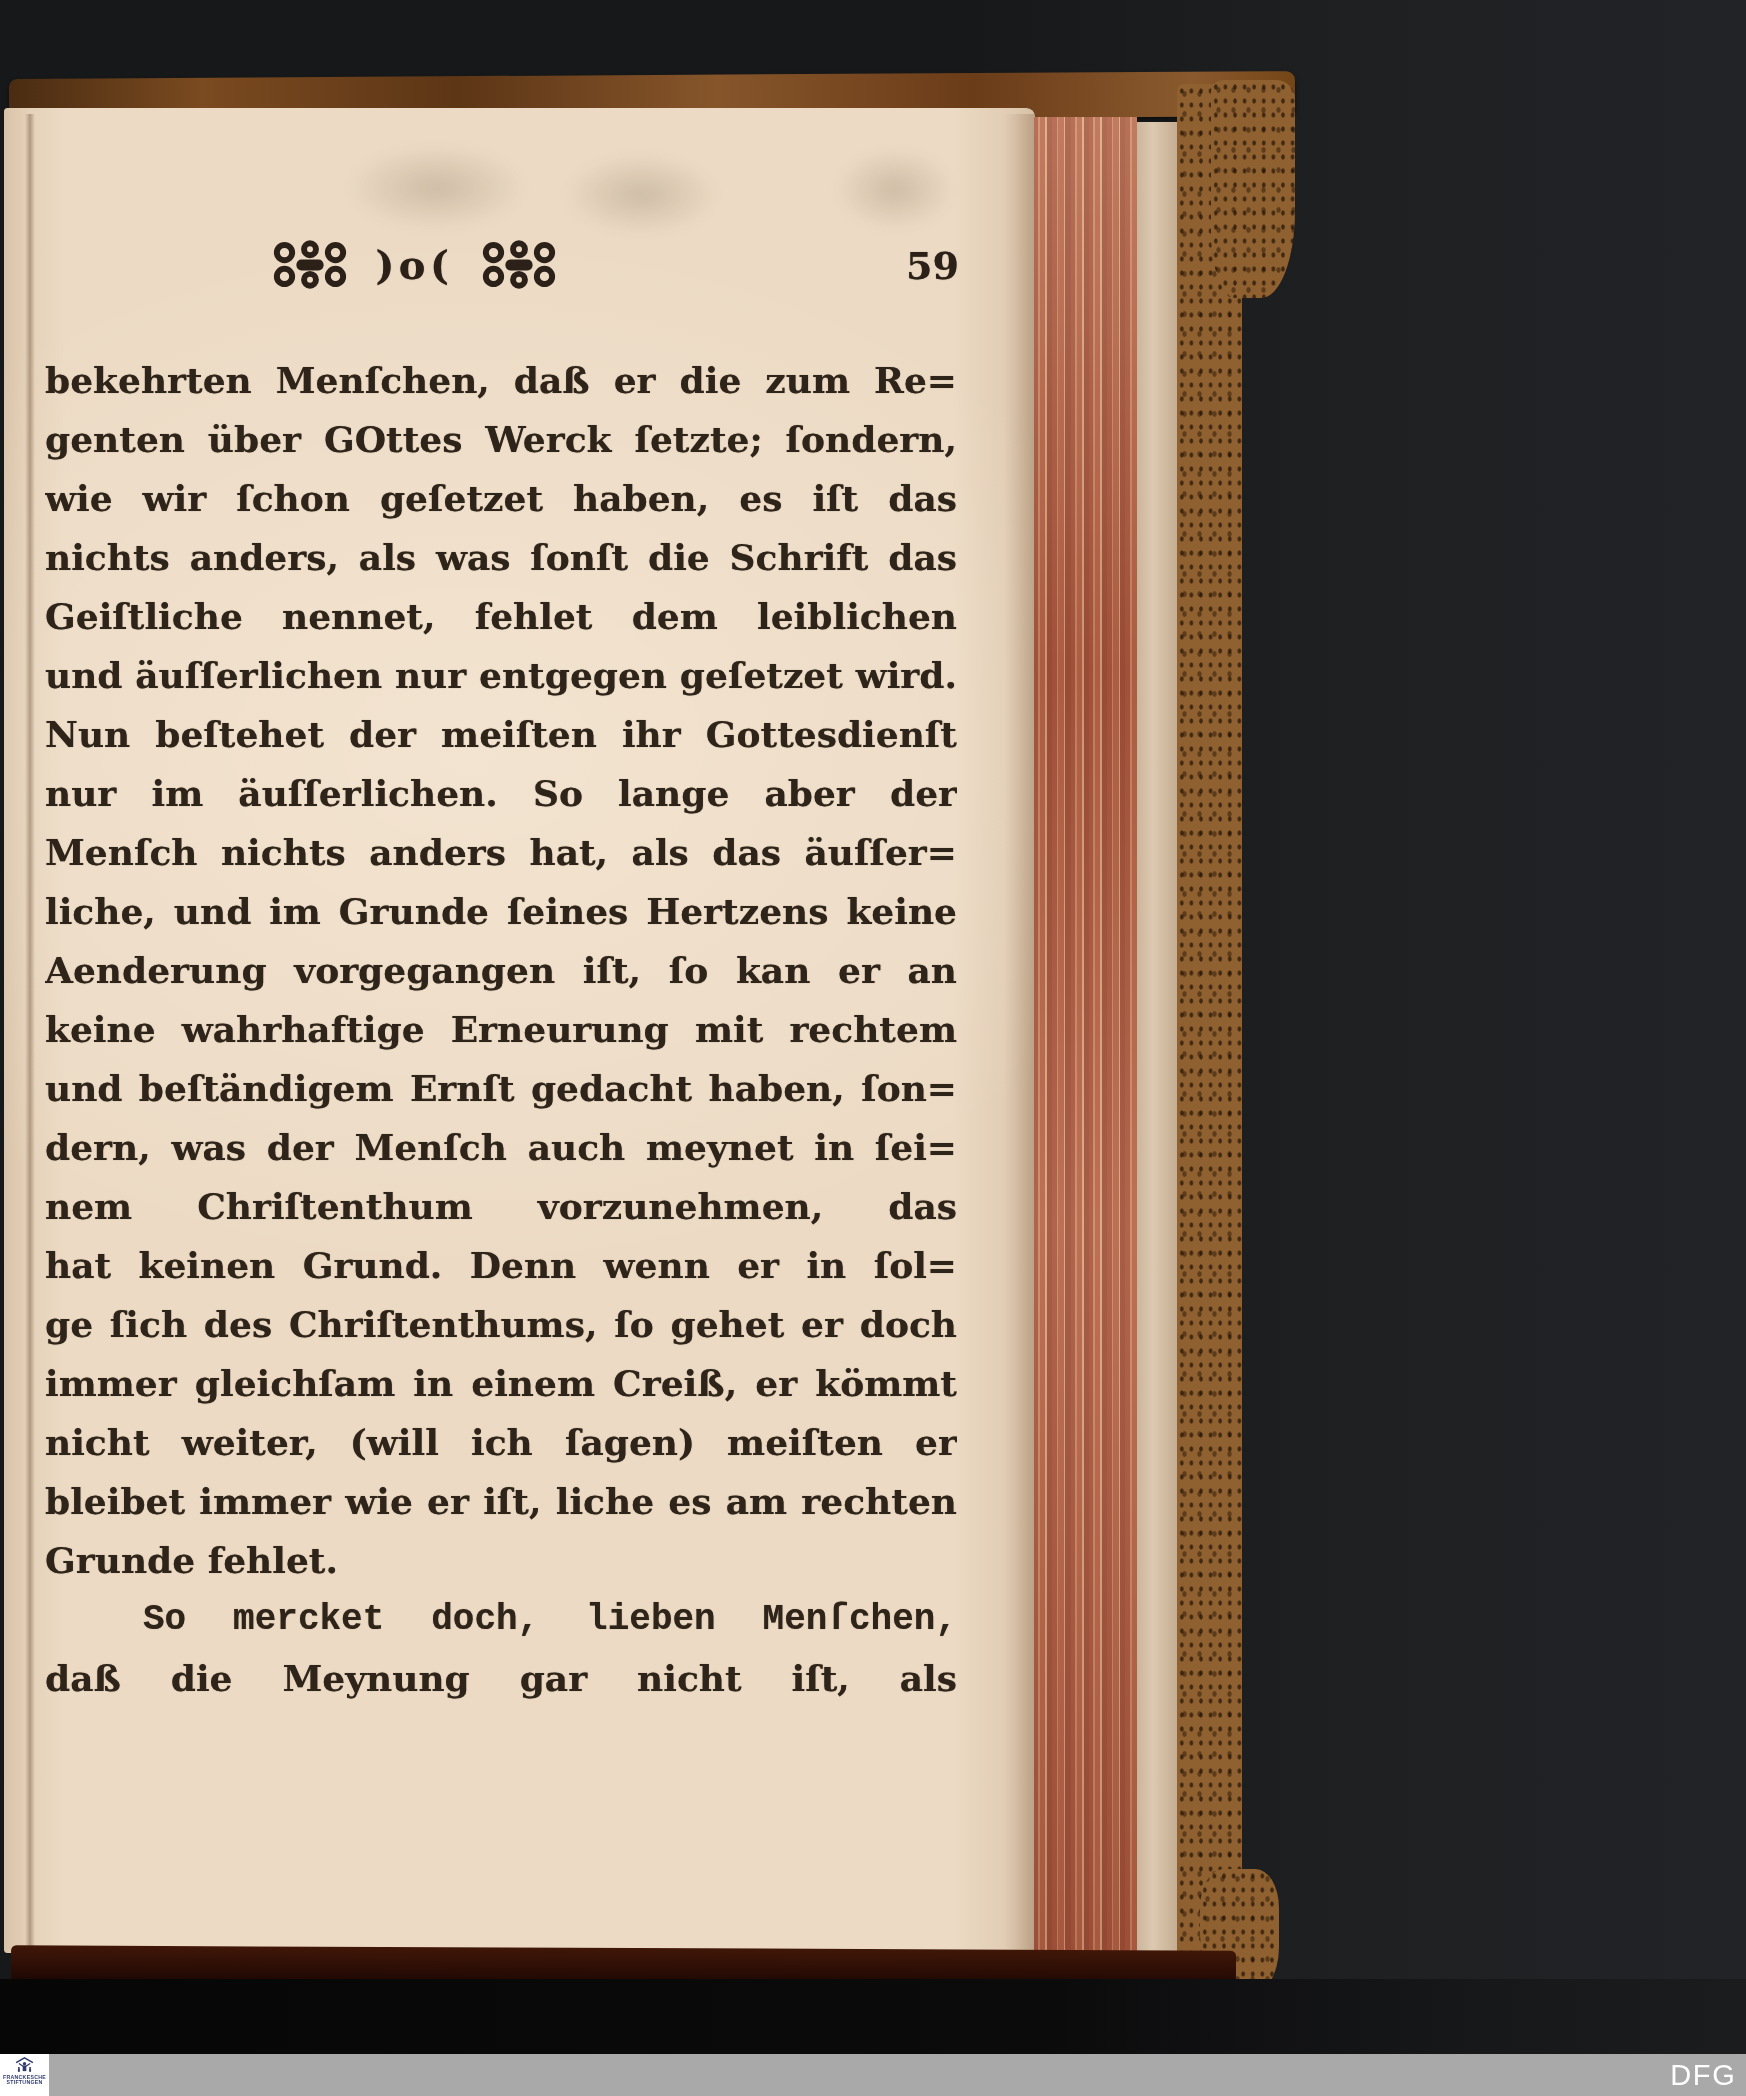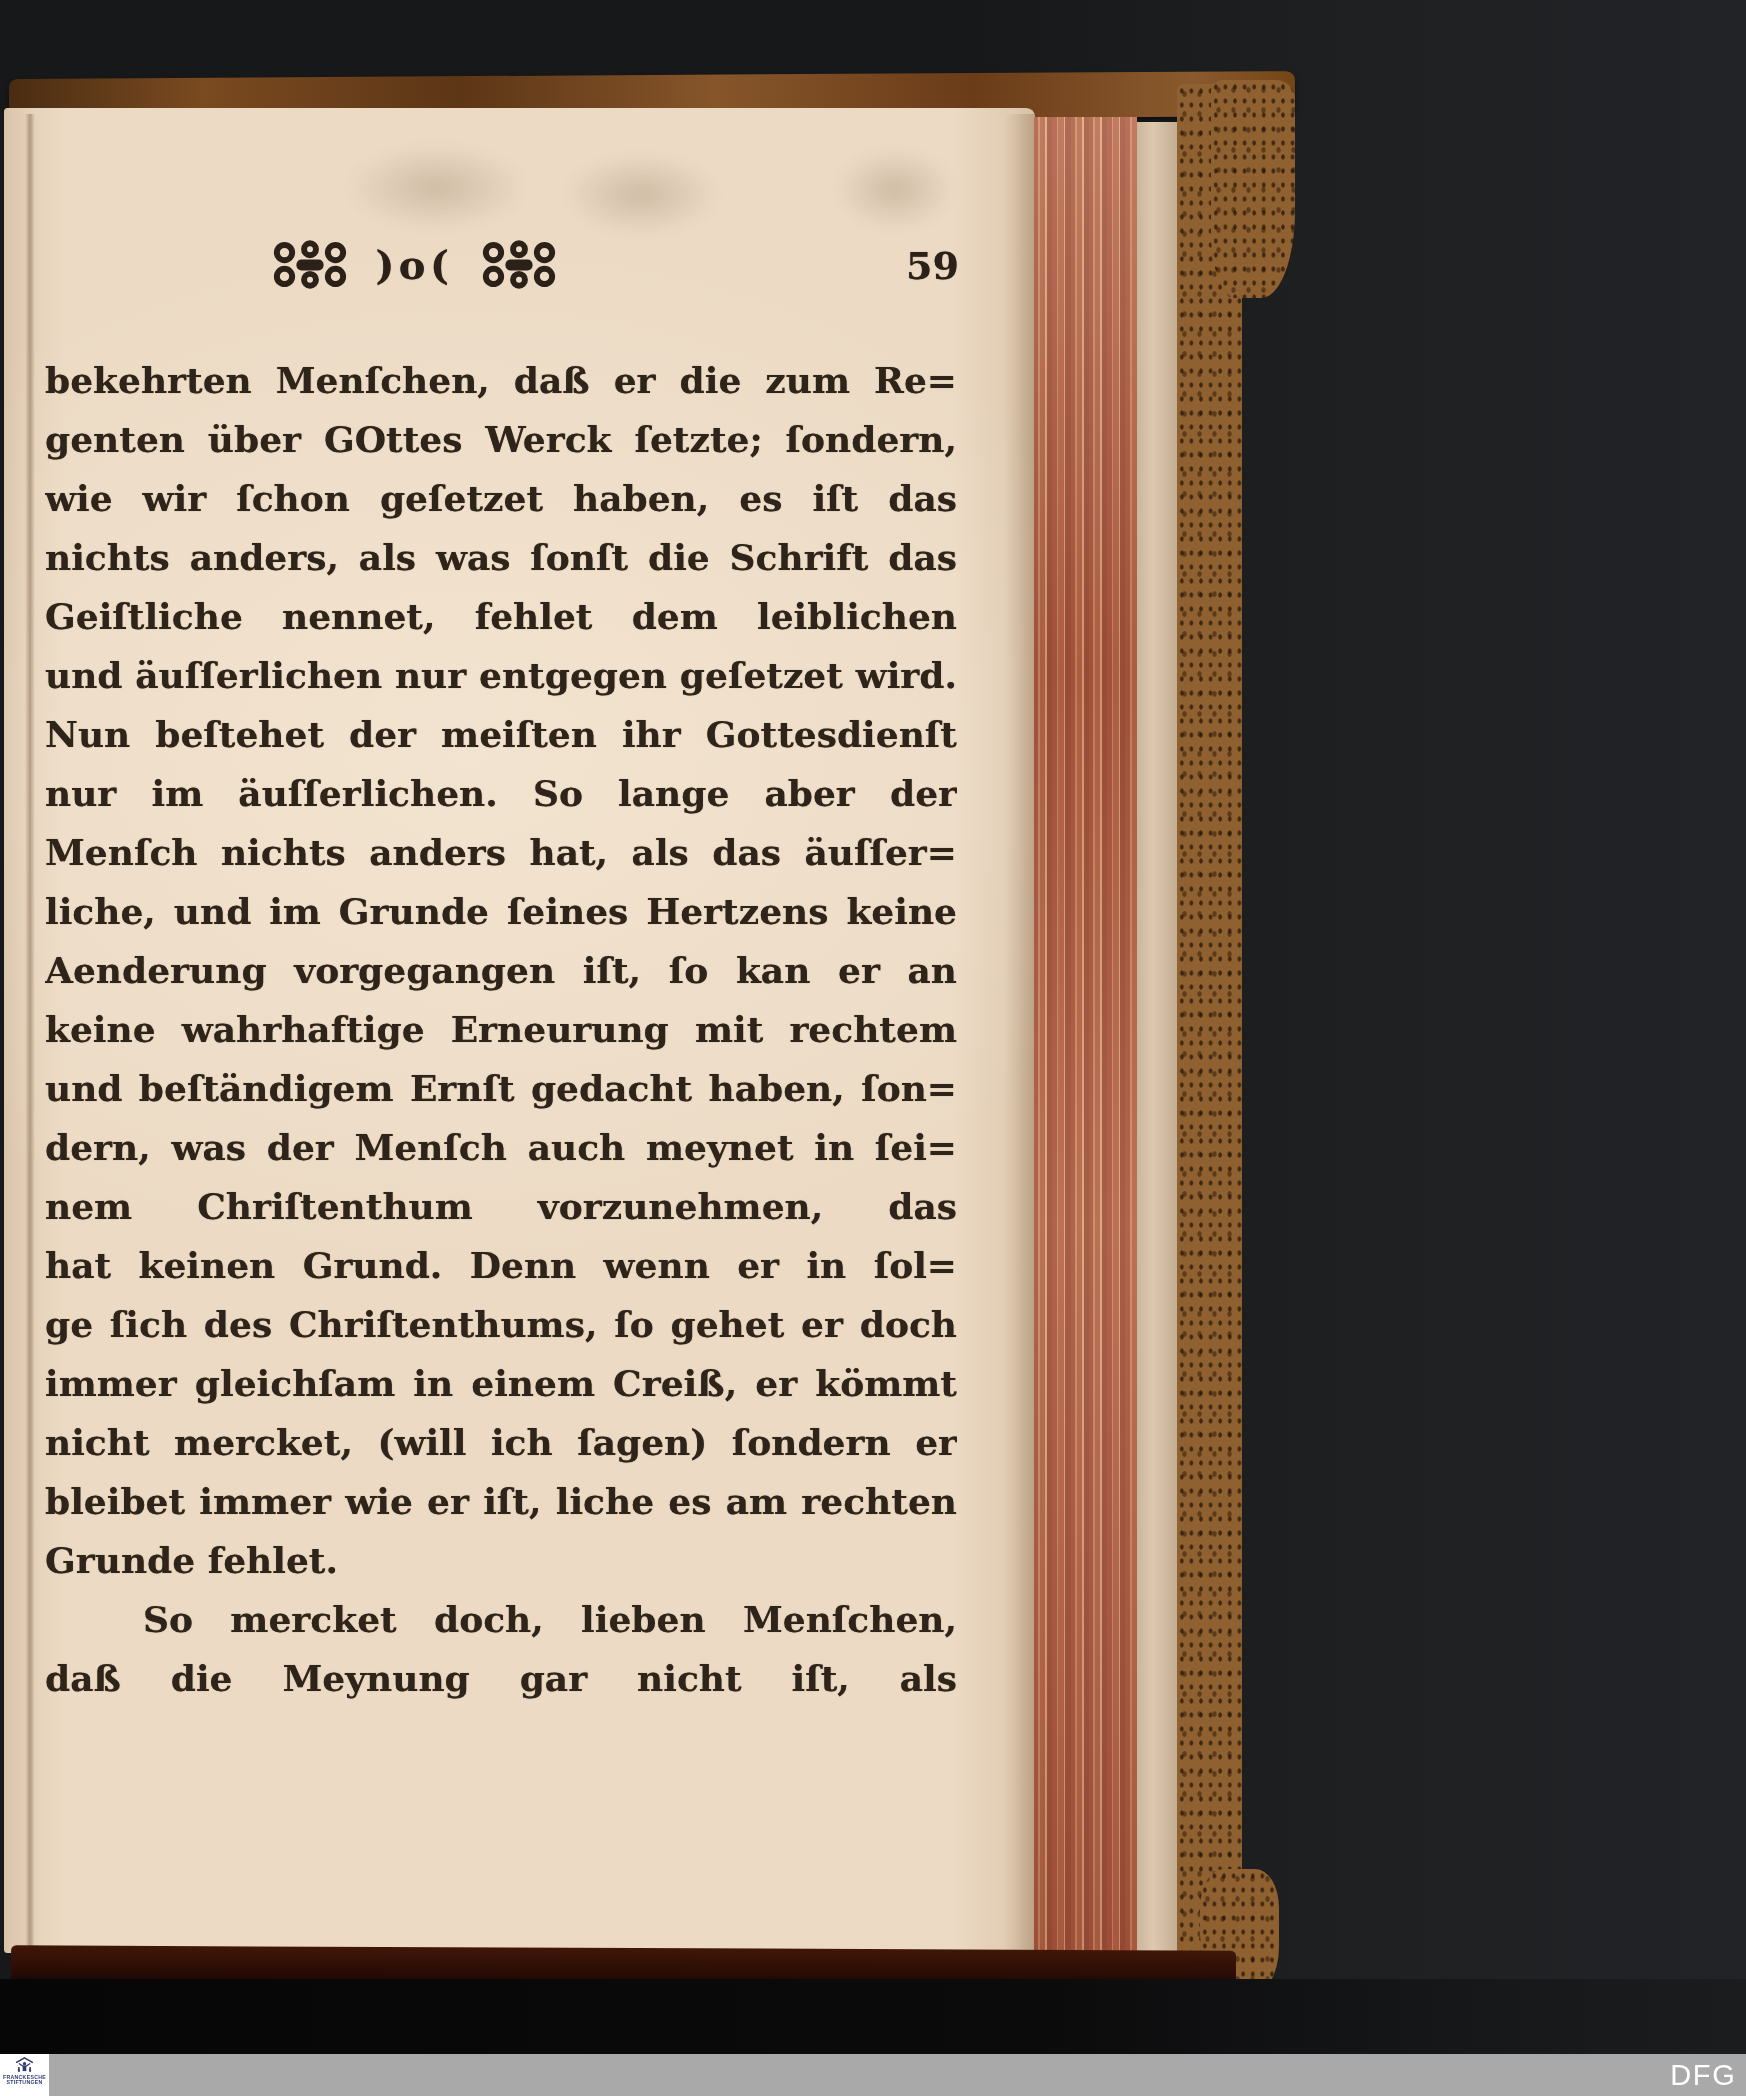"nicht mercket, (will ich ſagen)" div.line { text: mercket, (will ich ſagen) ſondern -> weiter, (will ich ſagen) meiſten }
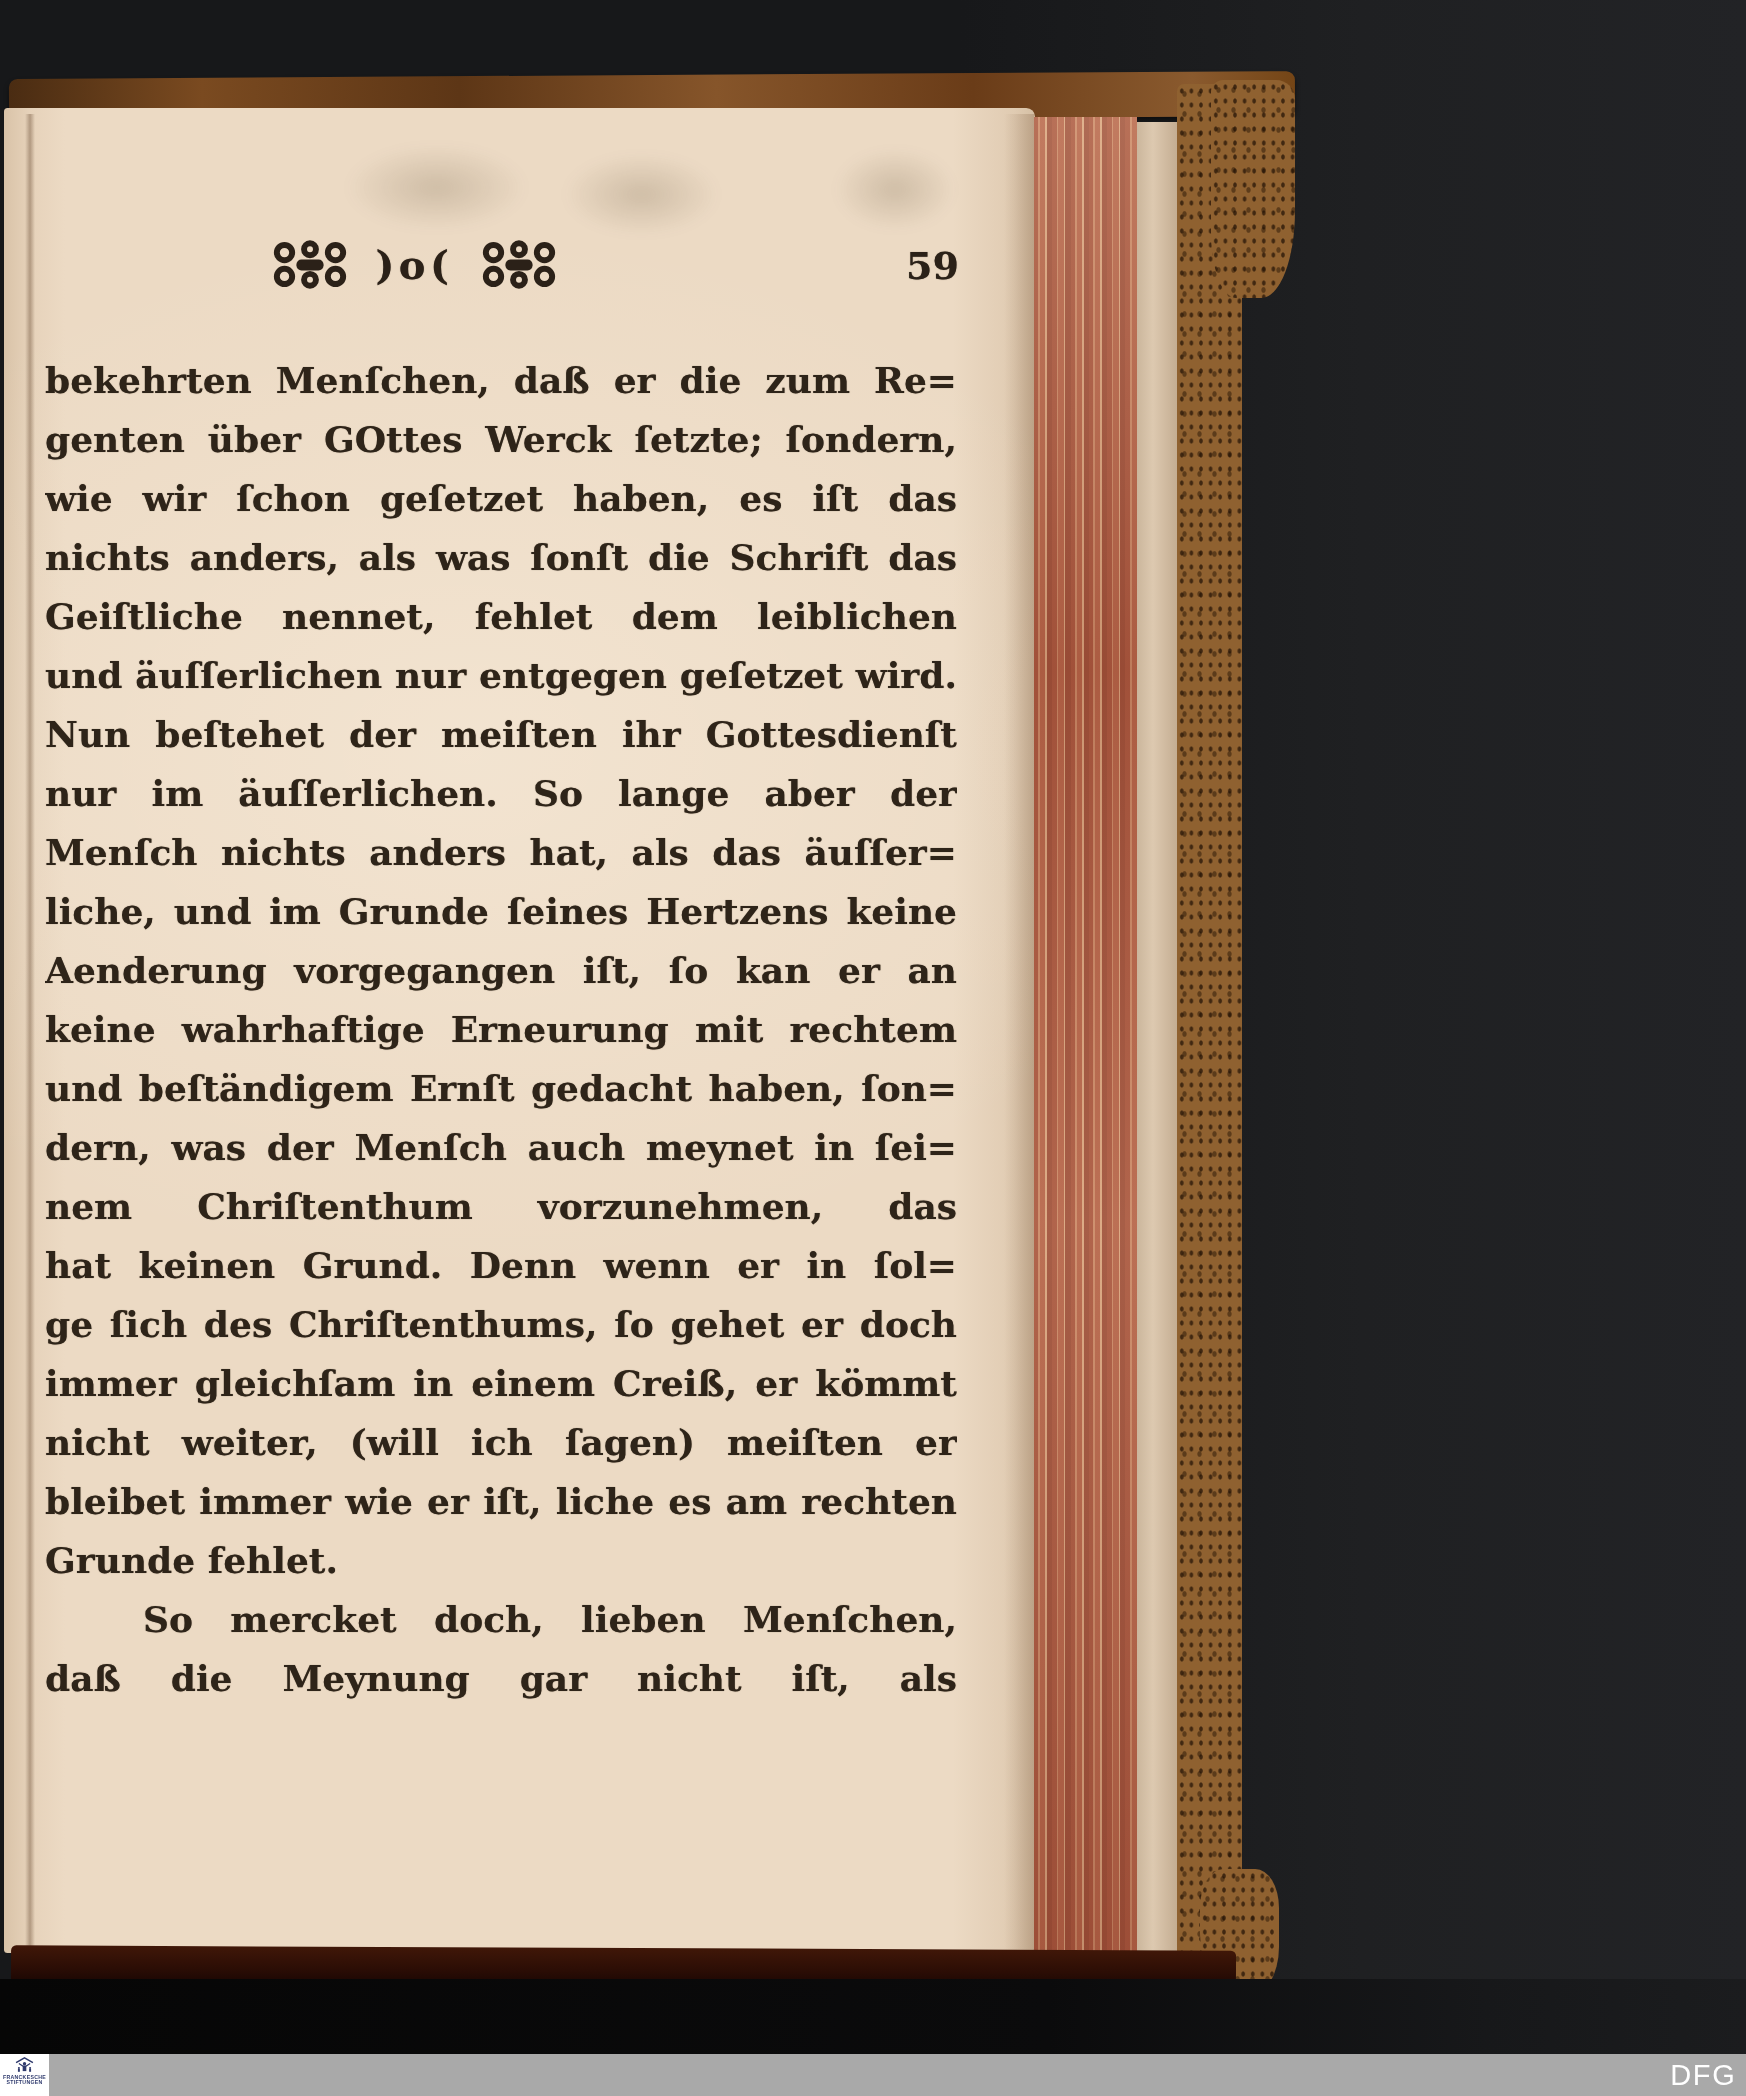"So mercket doch, lieben Menſchen," .line.indent { font-family: none -> Liberation Mono, monospace }
